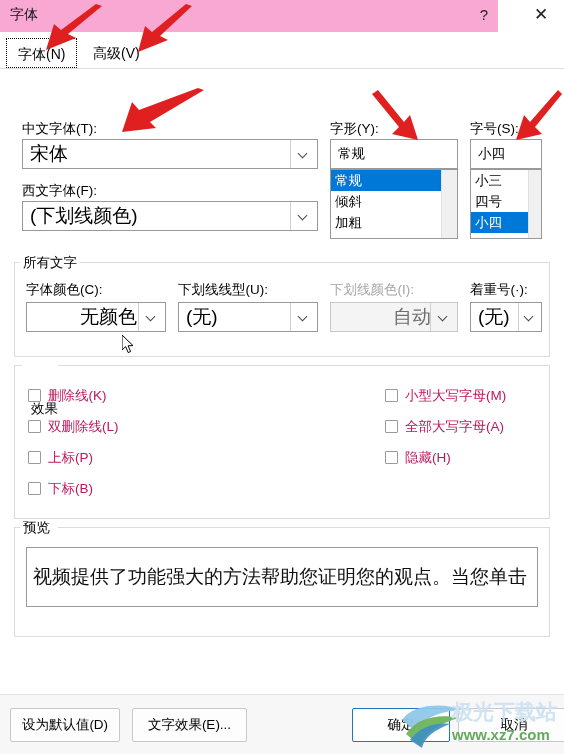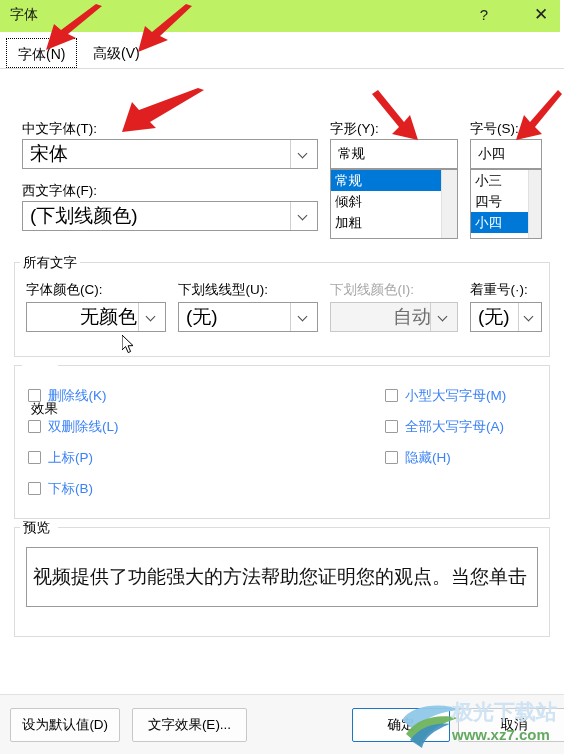"字体" .titlebar { background: #bef264 -> #f9a8d4; width: 560px -> 498px }
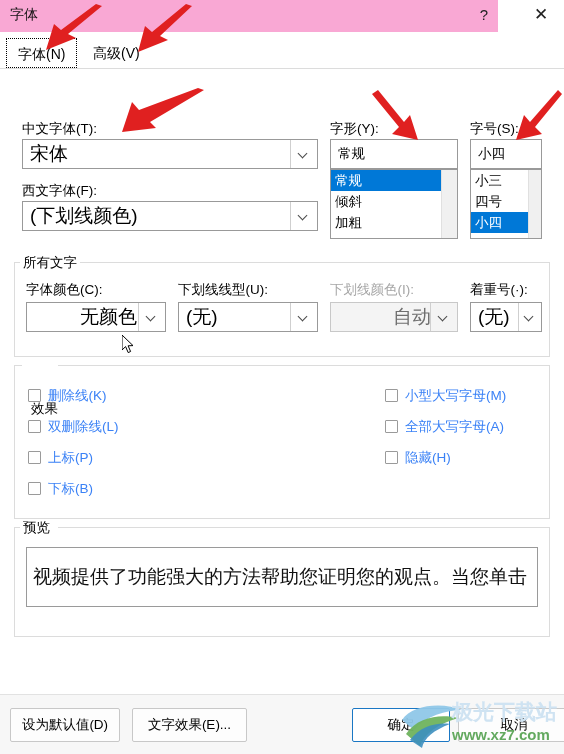"删除线(K)" .checkrow .cklabel { color: #3b82f6 -> #be185d }
